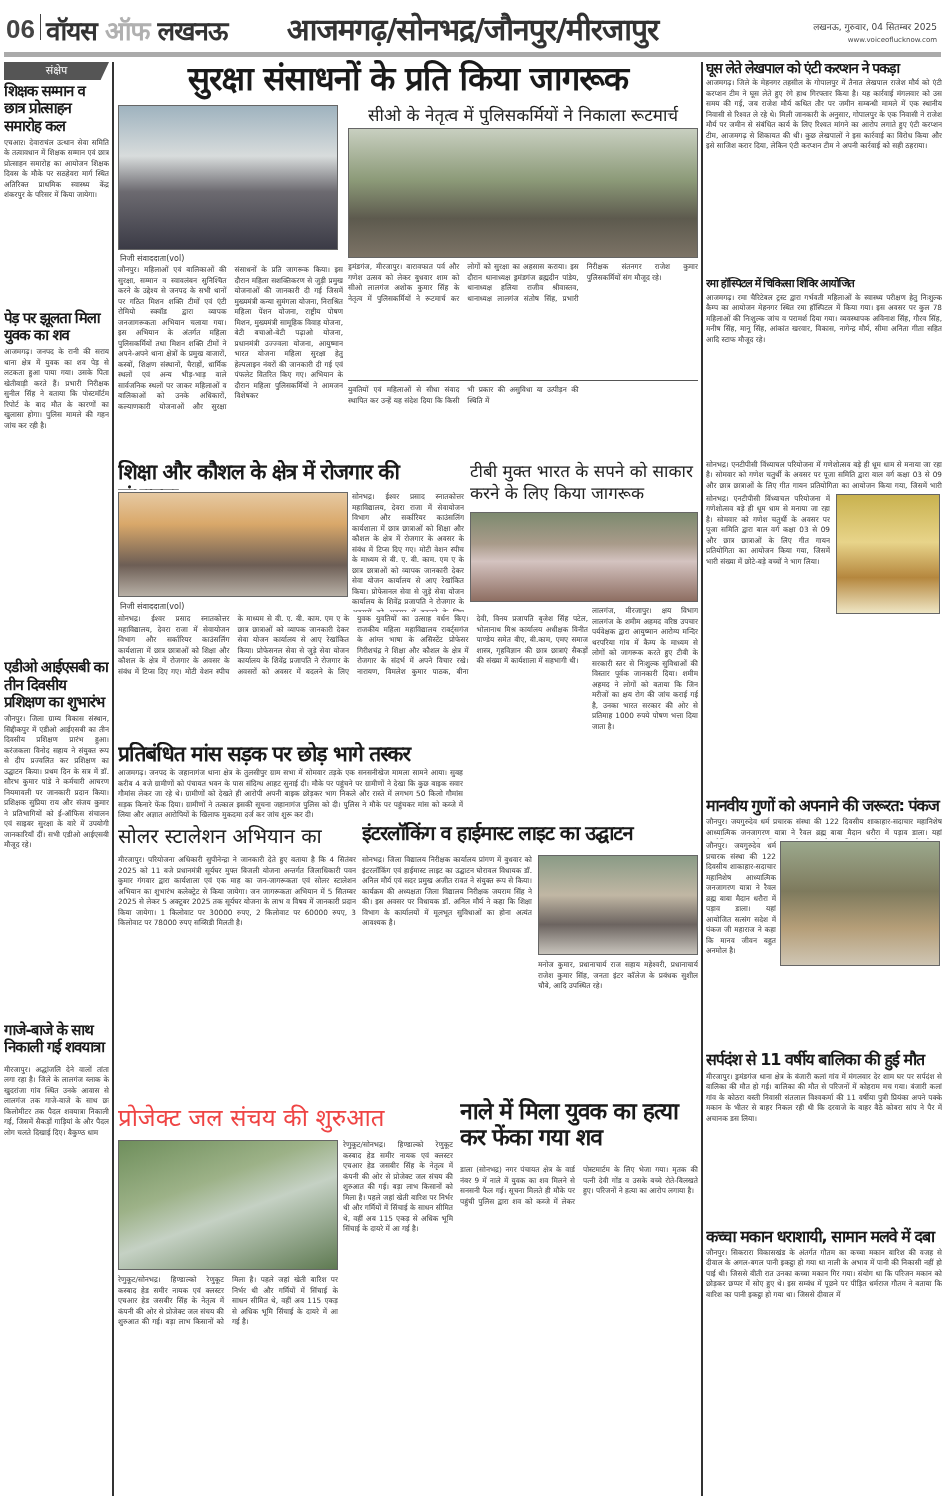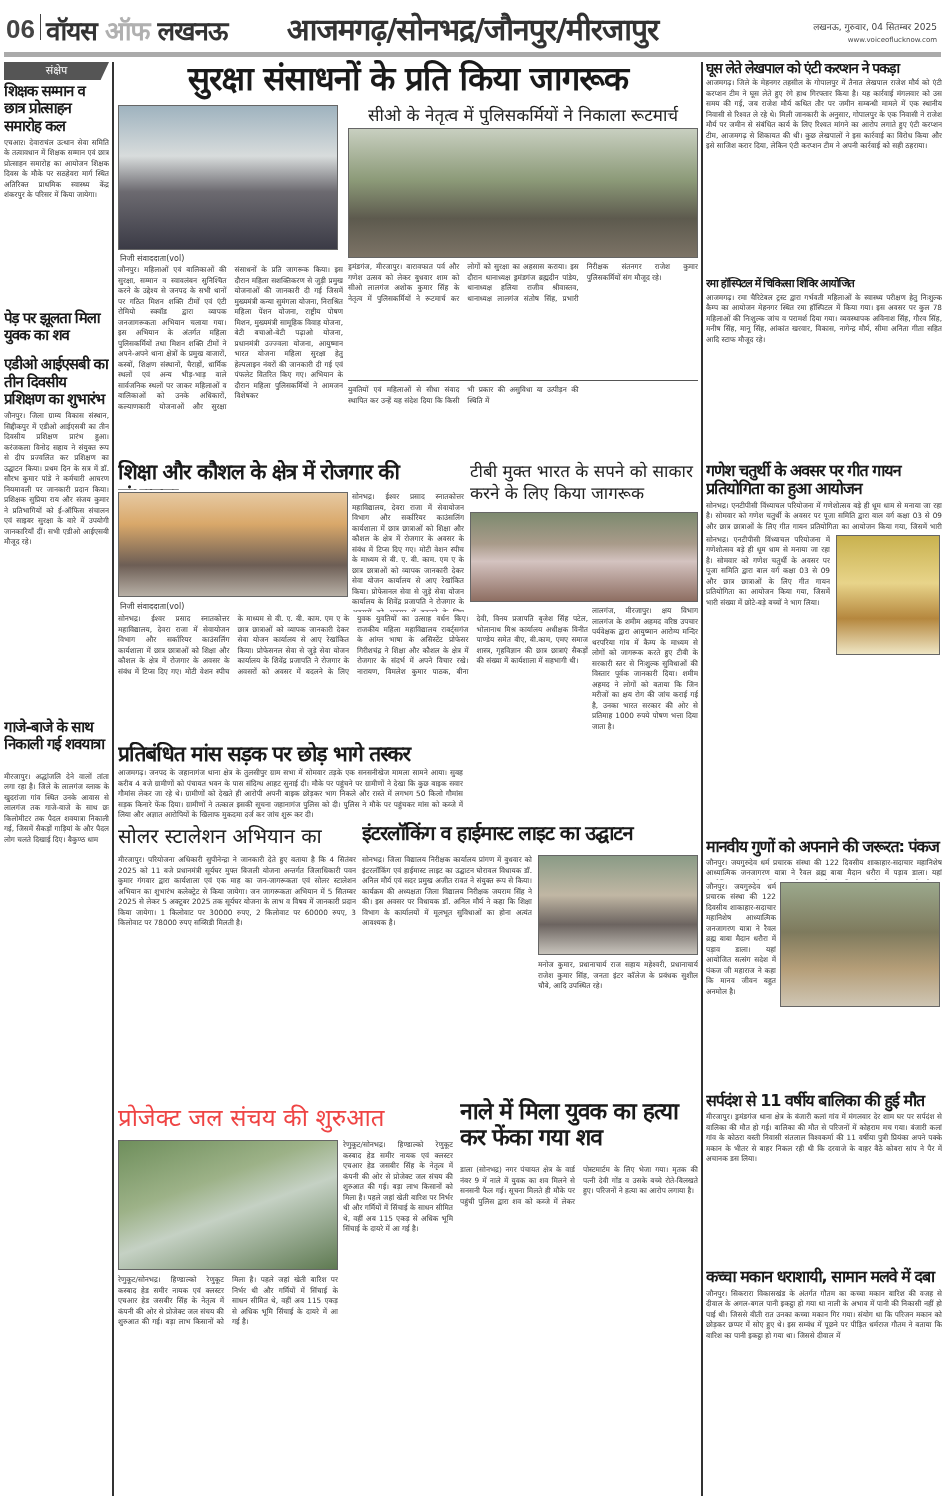"आजमगढ़। जनपद के रानी की" div.txt { html: none -> <div>आजमगढ़। जनपद के रानी की सराय थाना क्षेत्र में युवक का शव पेड़ से लटकता हुआ पाया गया। उसके पिता खेतीबाड़ी करते हैं। प्रभारी निरीक्षक सुनील सिंह ने बताया कि पोस्टमॉर्टम रिपोर्ट के बाद मौत के कारणों का खुलासा होगा। पुलिस मामले की गहन जांच कर रही है।</div> }
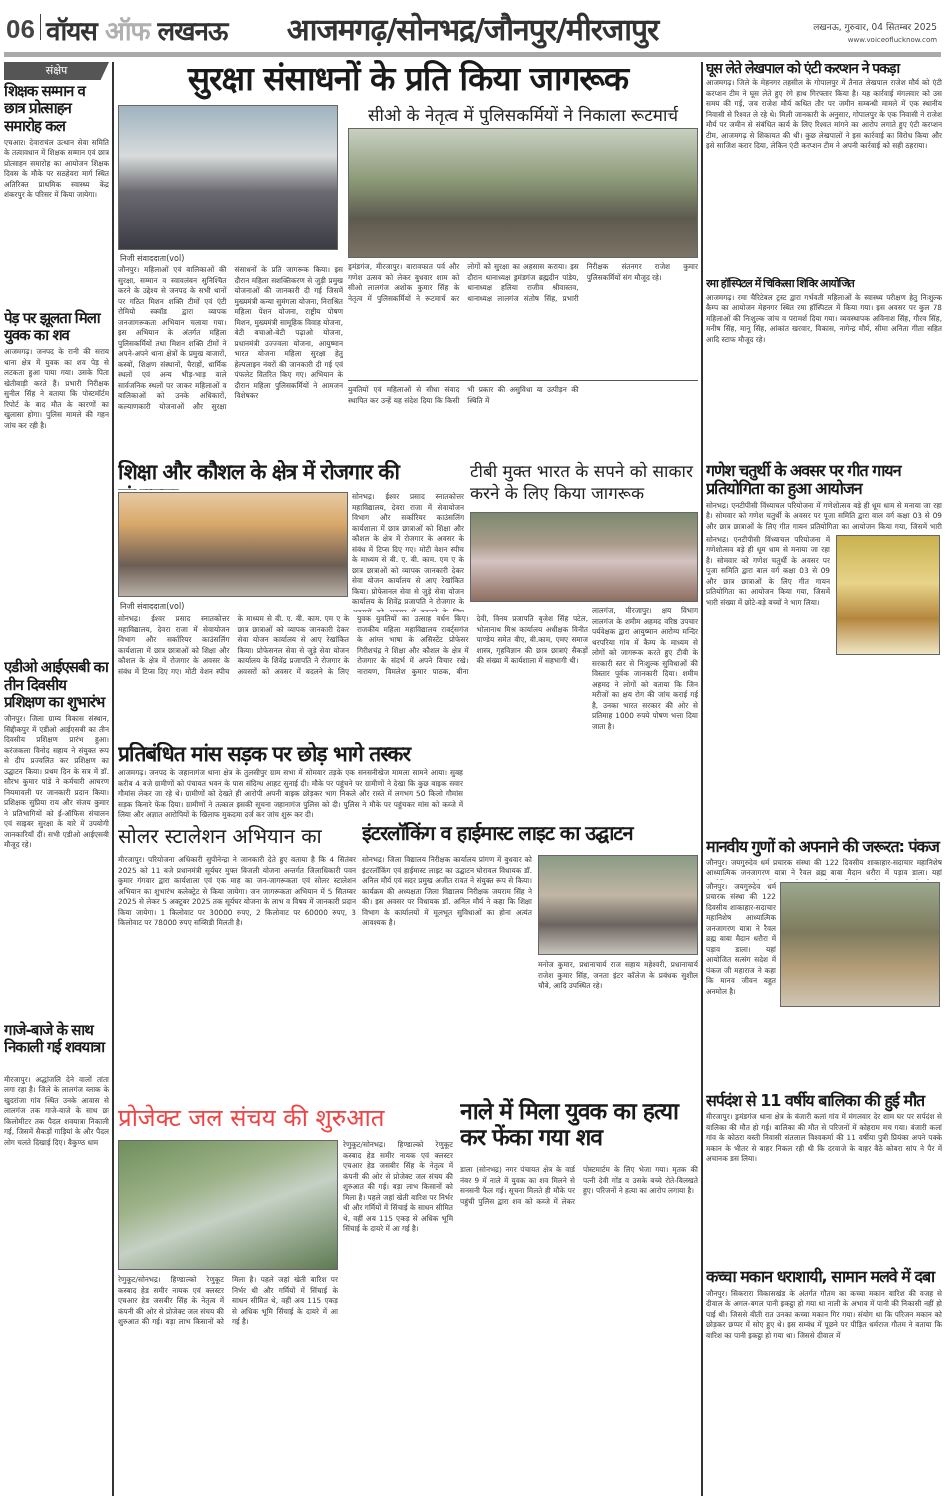"गणेश चतुर्थी के अवसर पर" div.h1 { html: <div>गणेश चतुर्थी के अवसर पर गीत गायन प्रतियोगिता का हुआ आयोजन</div> -> none }
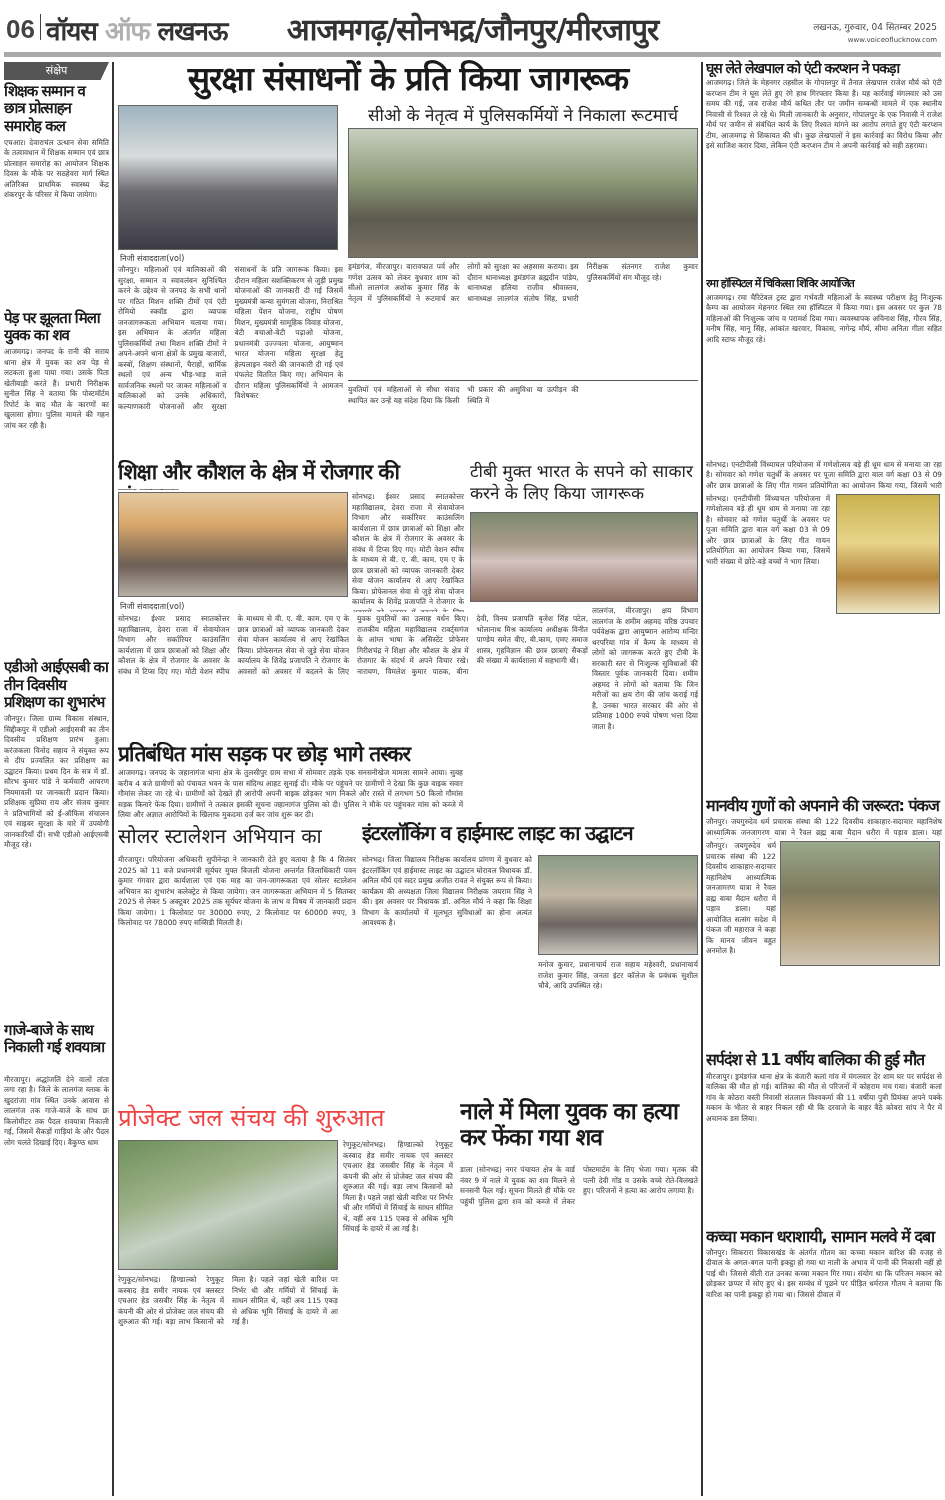"मीरजापुर। अद्धांजलि देने वालों तांता" div.txt { margin-top: 18px -> 8px }
